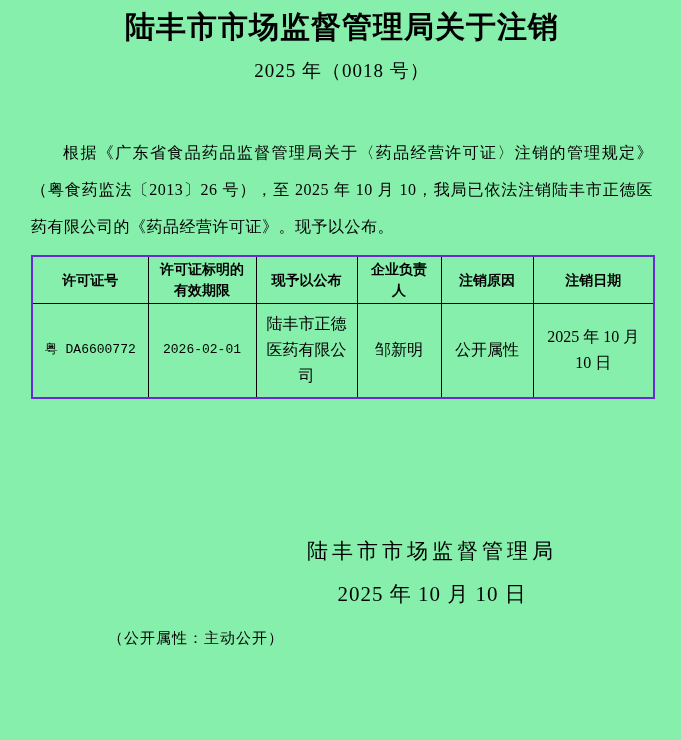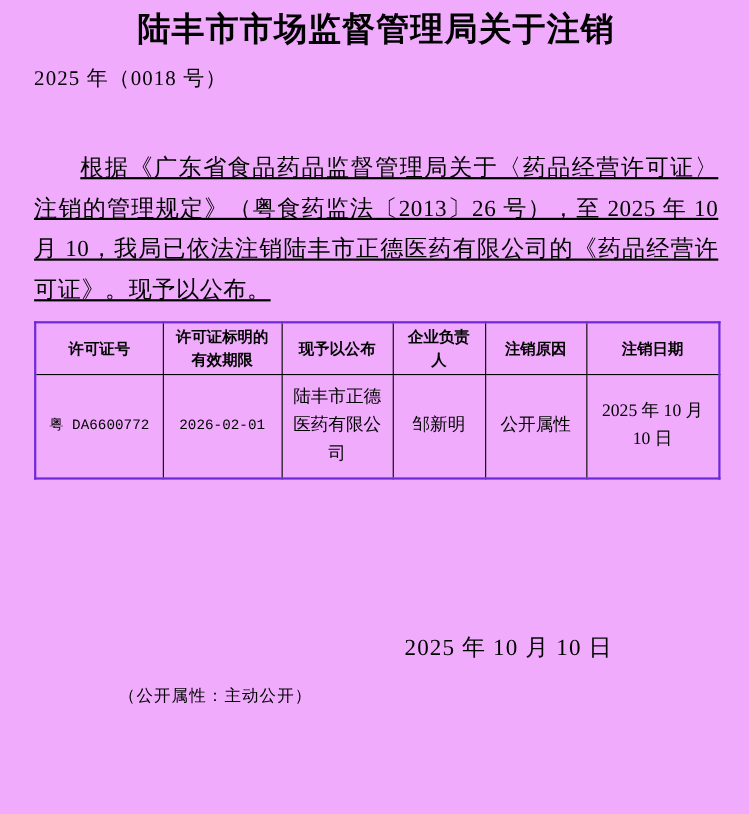"陆丰市市场监督管理局关于注销" .page { background: #f0abfc -> #86efac }
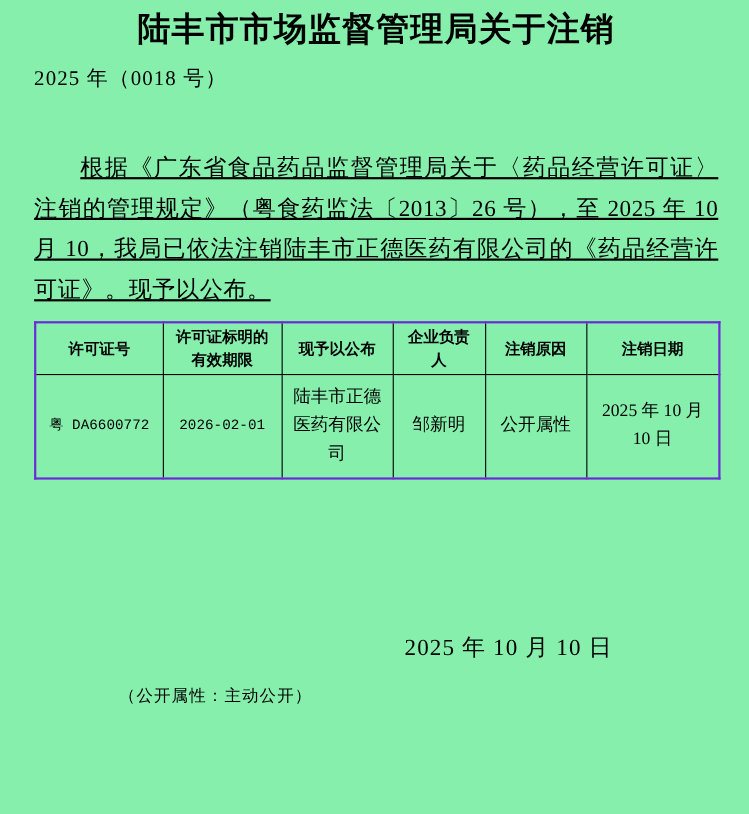"2025 年（0018 号）" .doc-number { text-align: left -> center }
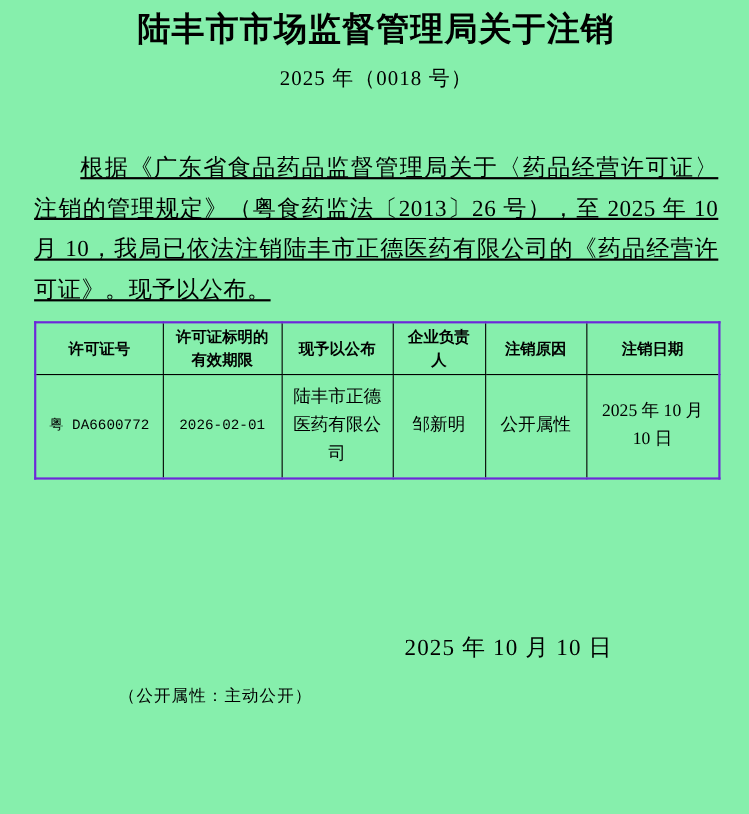"根据《广东省食品药品监督管理局关于〈药品经营许可证〉注销的管理规定》（粤食药监法" .body-text { font-size: 21px -> 16px; text-decoration: underline -> none }
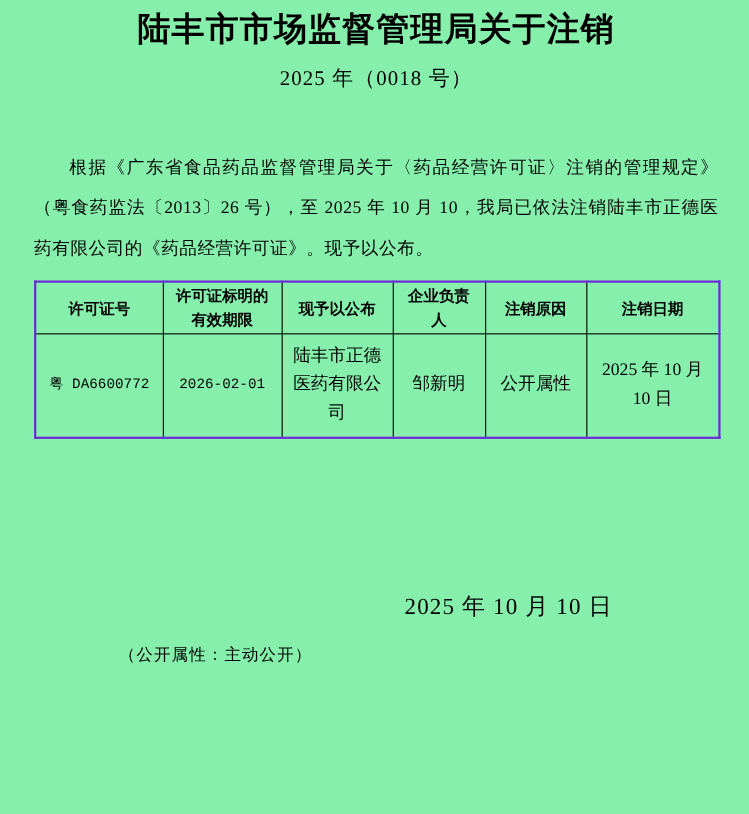"陆丰市市场监督管理局" div.sign-agency { html: none -> <div>陆丰市市场监督管理局</div> }
